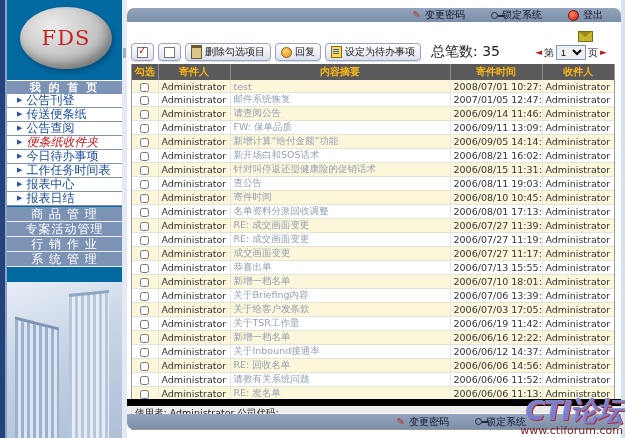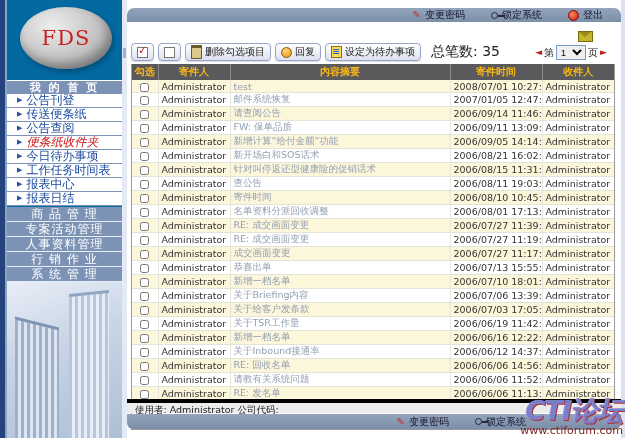"人事资料管理" div.side-section { html: <div>人事资料管理</div> -> none }
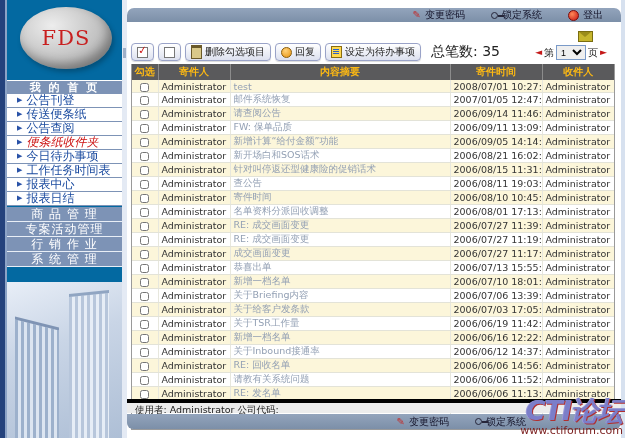"使用者: Administrator 公司代码:" .footbar { border-top: 4px solid #000000 -> 7px solid #000000 }
